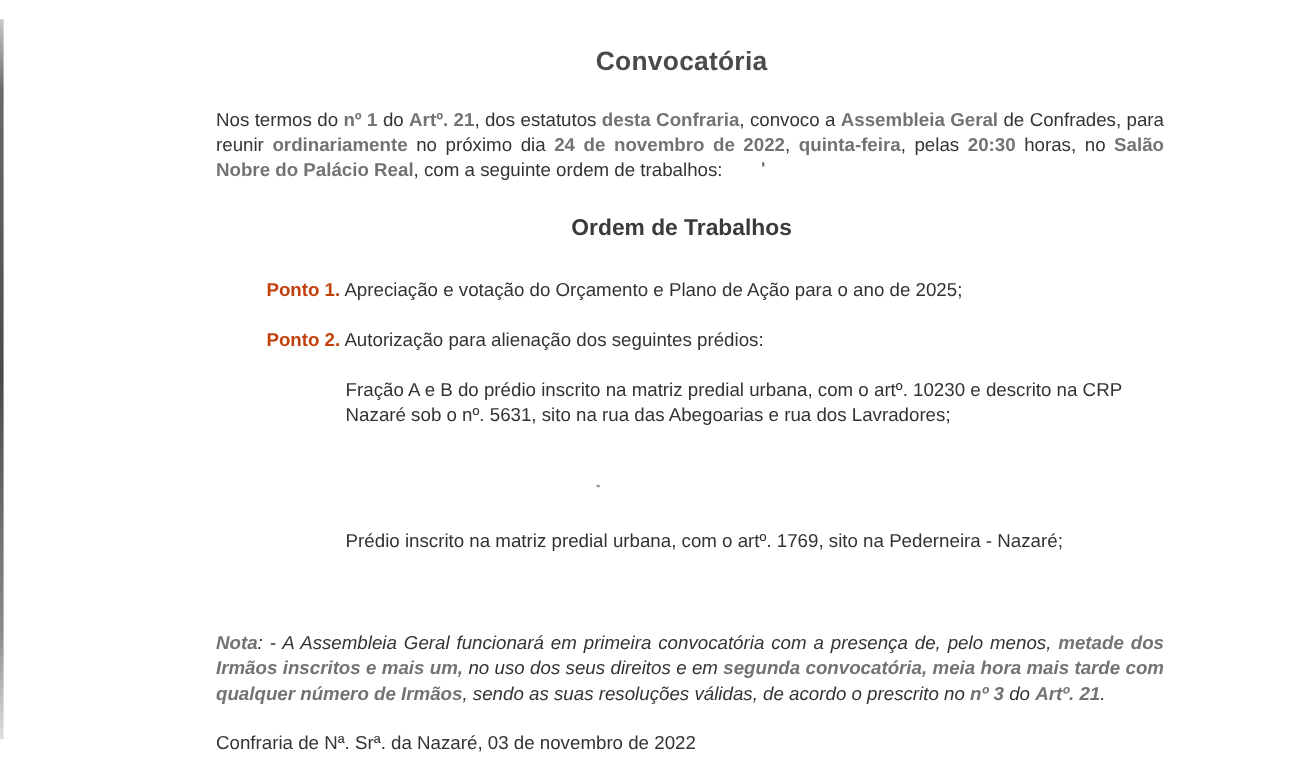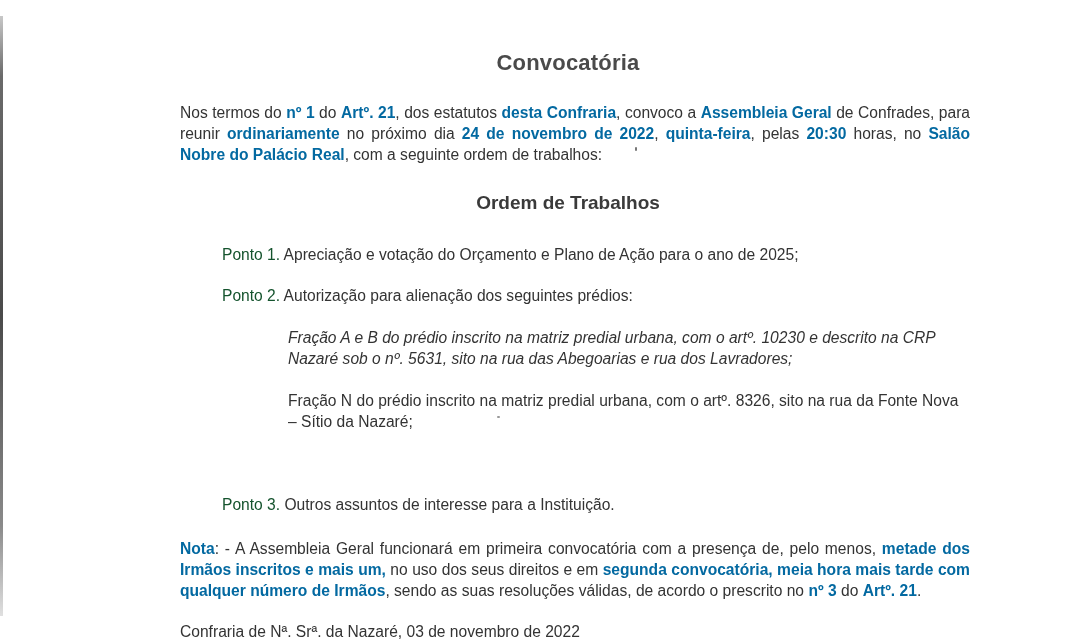"Convocatória" .page { top: 16px -> 4px }
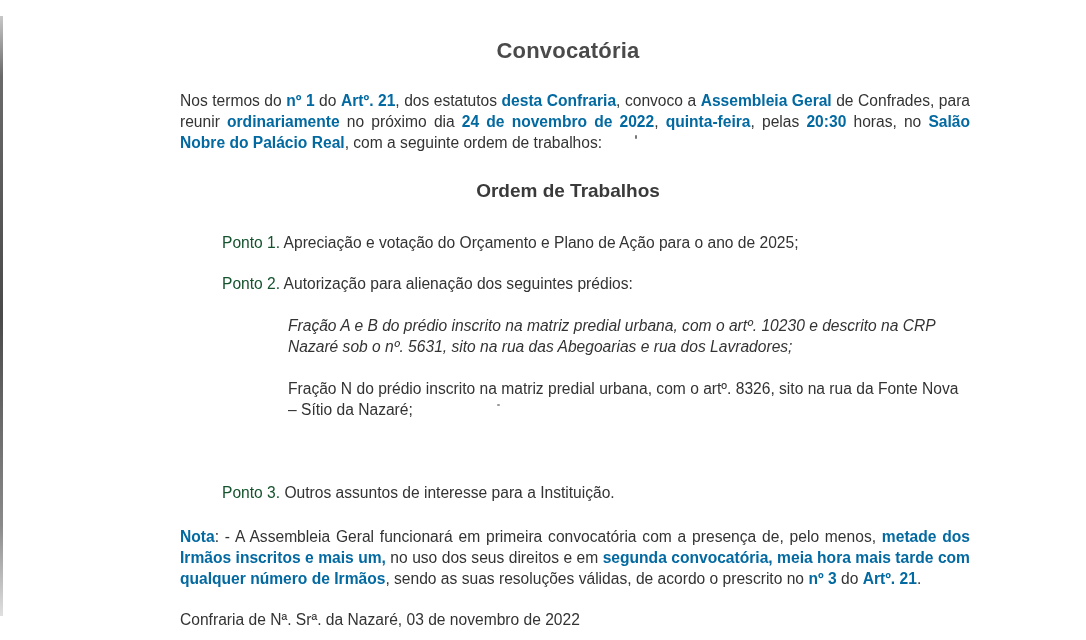"nº 1" .para b { color: #0369a1 -> #737373 }
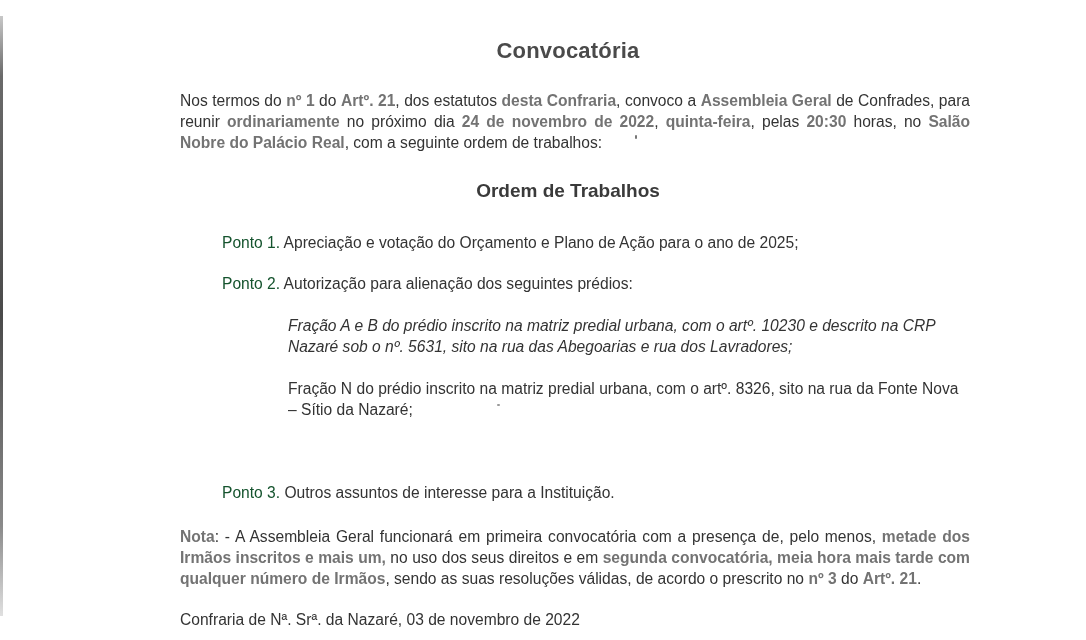"Ponto 1." .point .lbl { color: #14532d -> #c2410c; font-weight: normal -> bold }
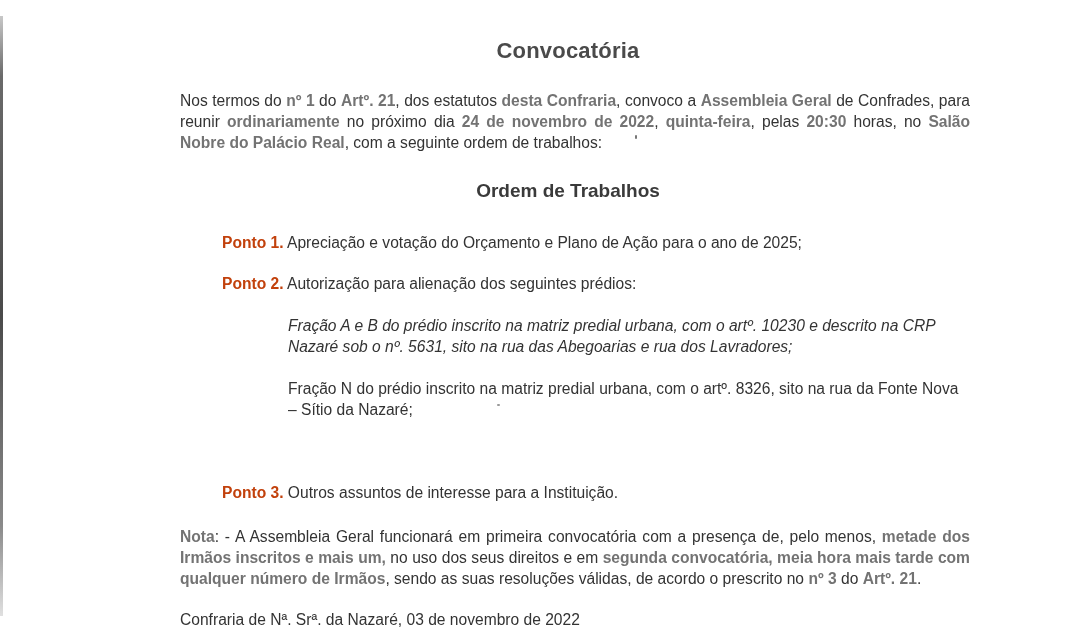"Fração A e B do" .sub1 { font-style: italic -> none }
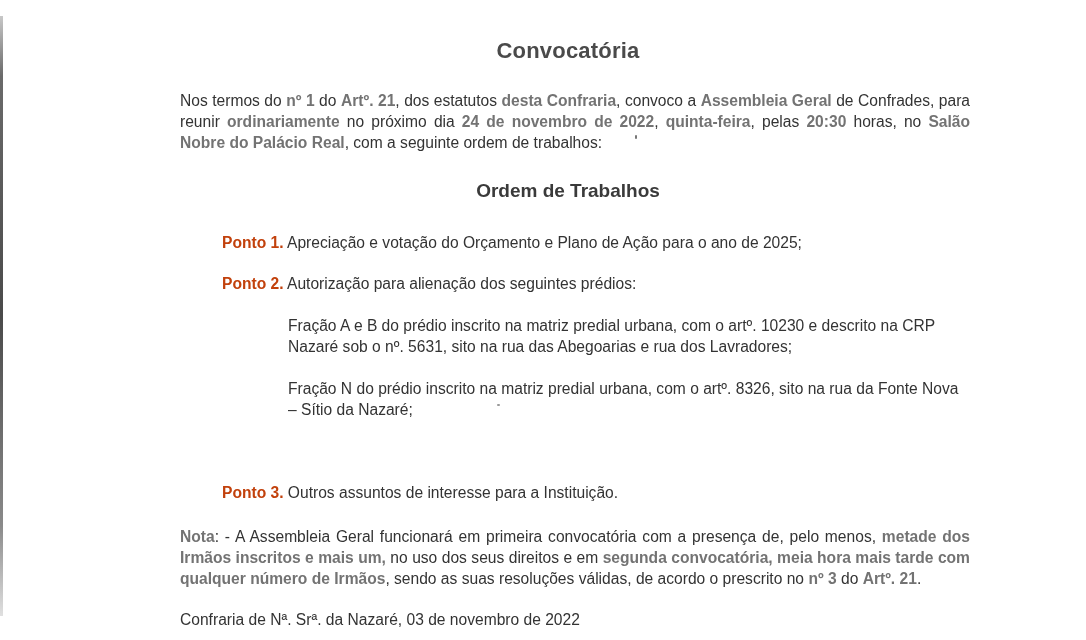"Fração N do prédio inscrito" div.sub { html: <div>Fração N do prédio inscrito na matriz predial urbana, com o artº. 8326, sito na rua da Fonte Nova – Sítio da Nazaré;</div> -> none }
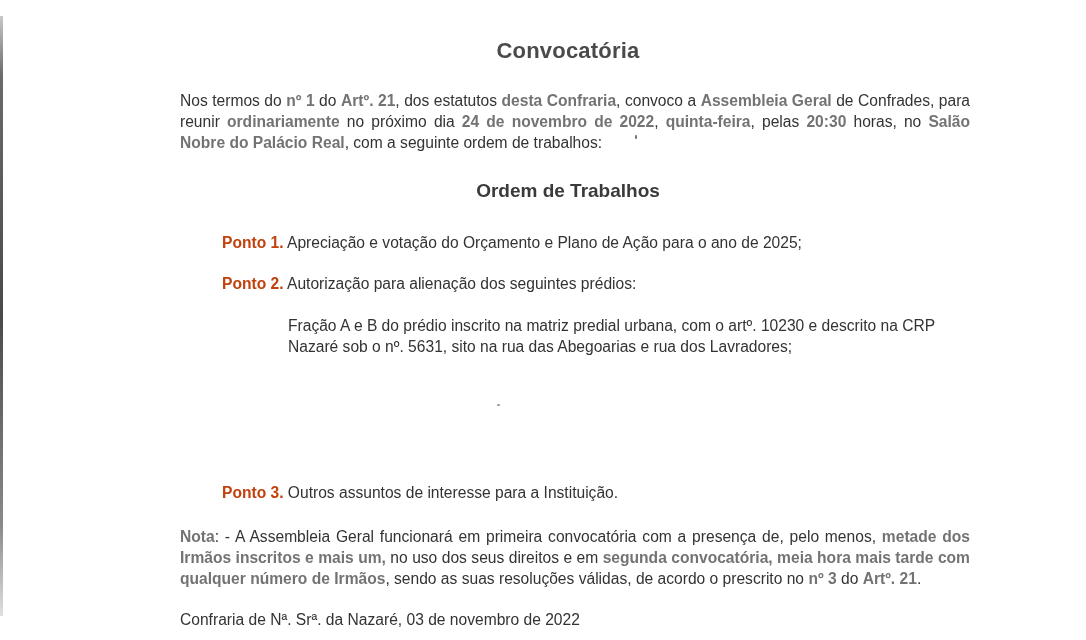"Prédio inscrito na matriz predial" div.sub { html: none -> <div>Prédio inscrito na matriz predial urbana, com o artº. 1769, sito na Pederneira - Nazaré;</div> }
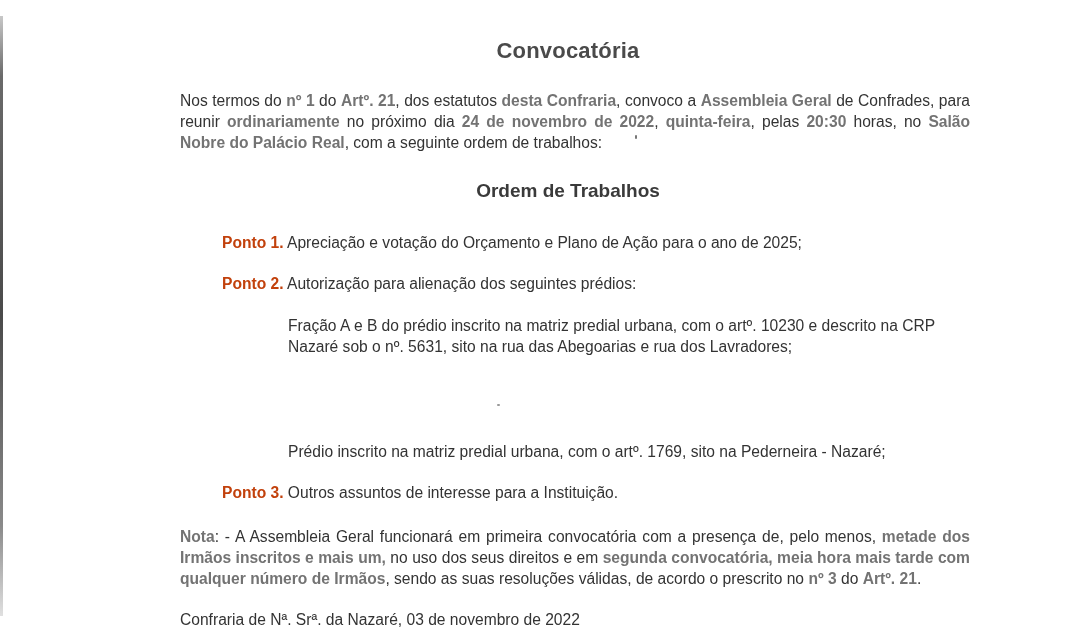"Ponto 3. Outros assuntos de" div.point { html: <div> <span>Ponto 3.</span><span> Outros assuntos de interesse para a Instituição.</span> </div> -> none }
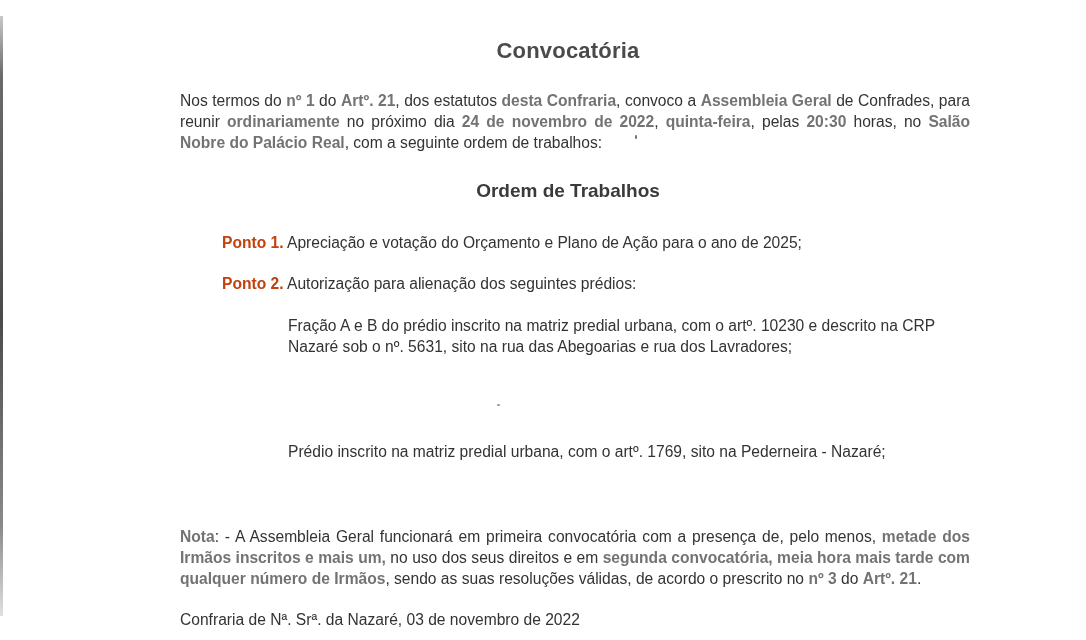"Nota: - A Assembleia Geral" .note { font-style: none -> italic }
